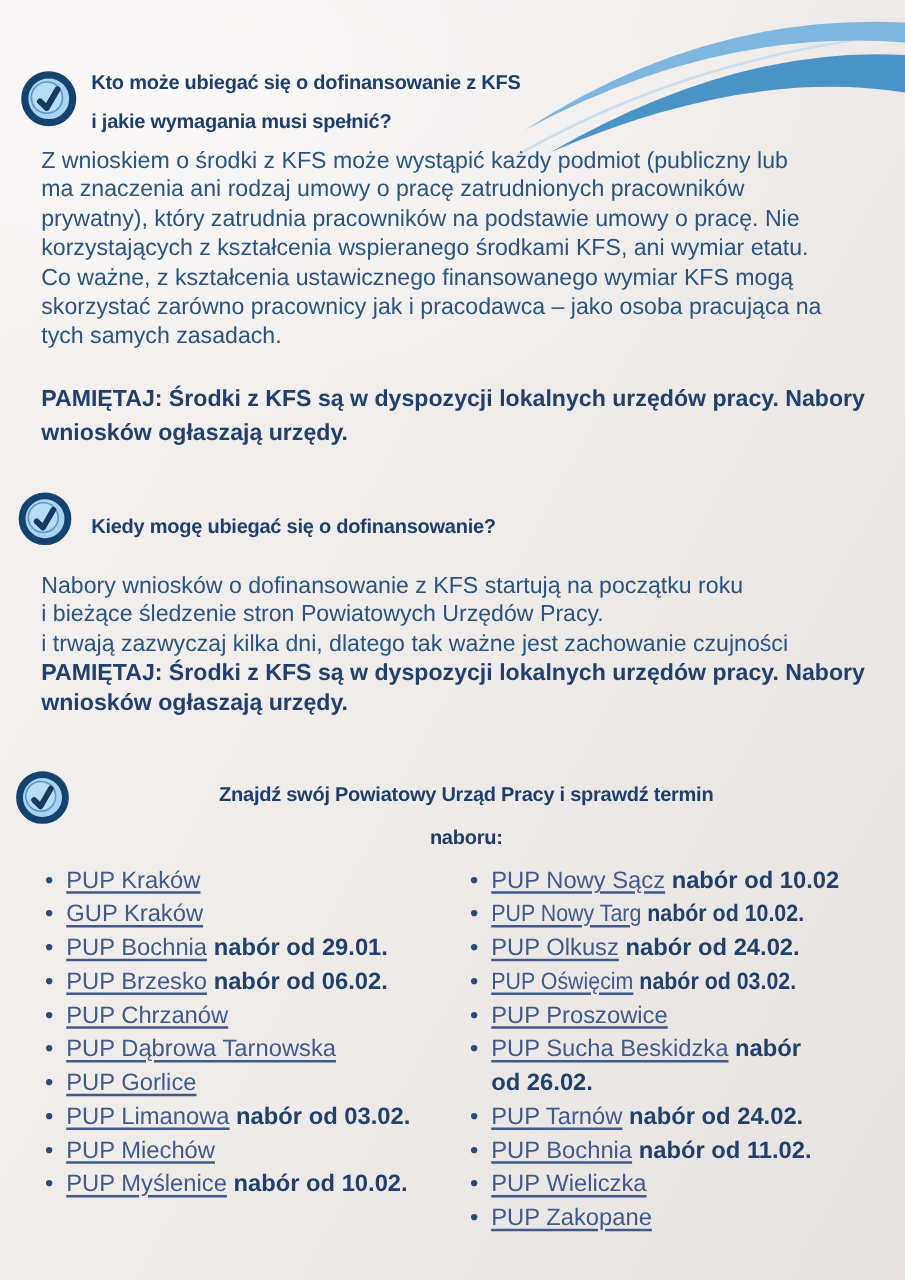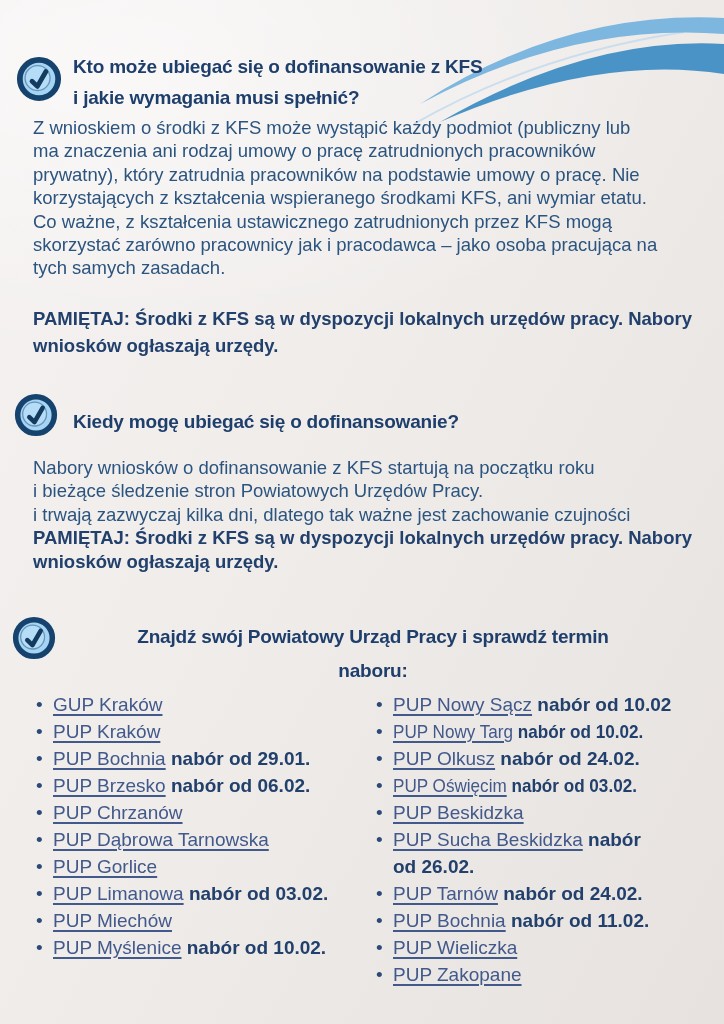"Kto może ubiegać się o" .heading { font-size: 19px -> 16px }
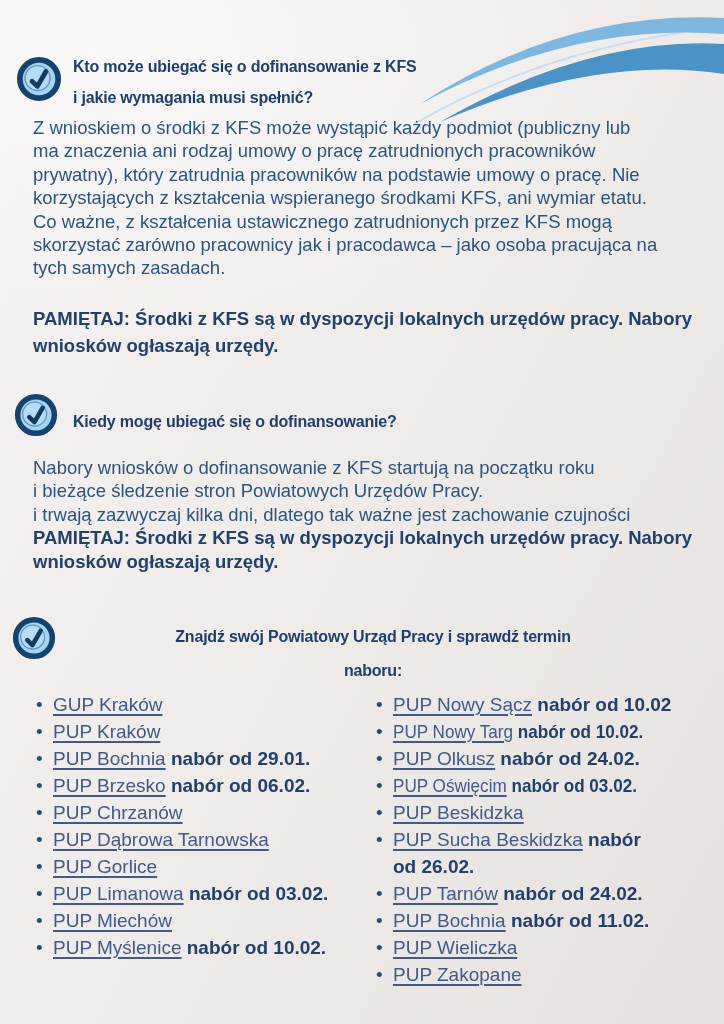"Co ważne, z kształcenia ustawicznego" div.pline { text: zatrudnionych przez -> finansowanego wymiar }
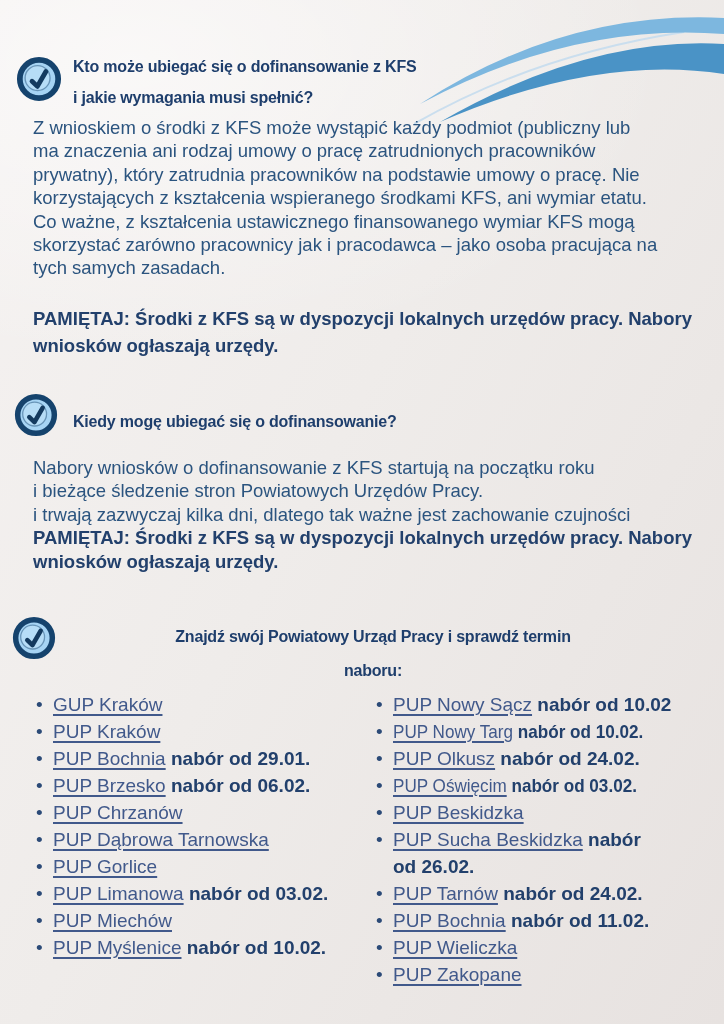"GUP Kraków" li { order: before "PUP Kraków" -> after "PUP Kraków" }
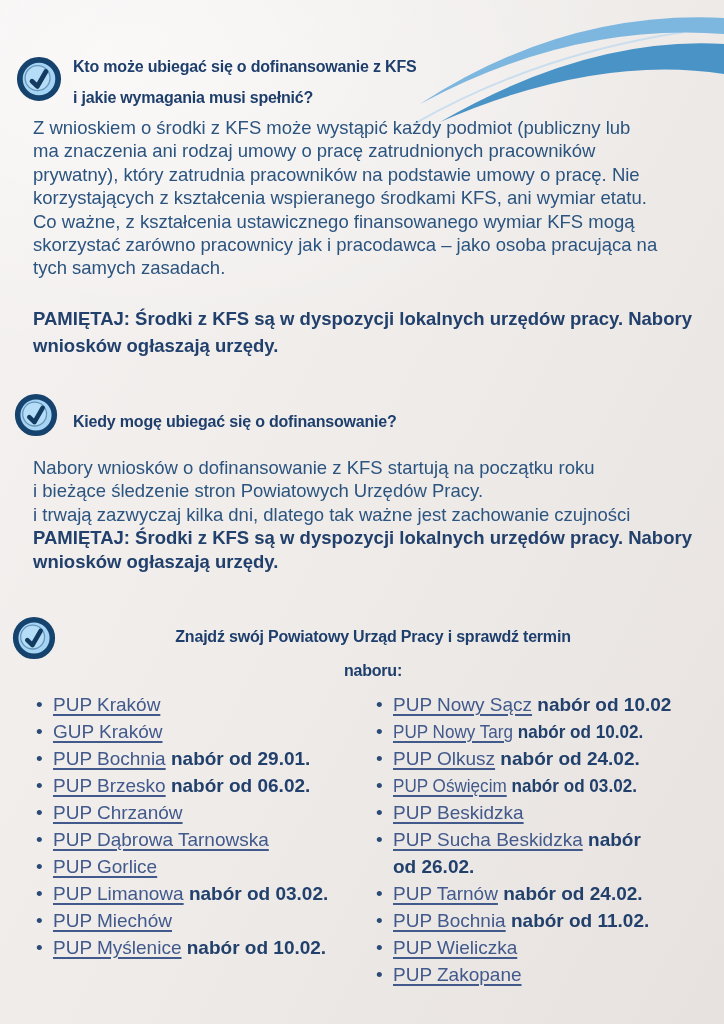"PUP Beskidzka" span.pup-link { text: Beskidzka -> Proszowice }
